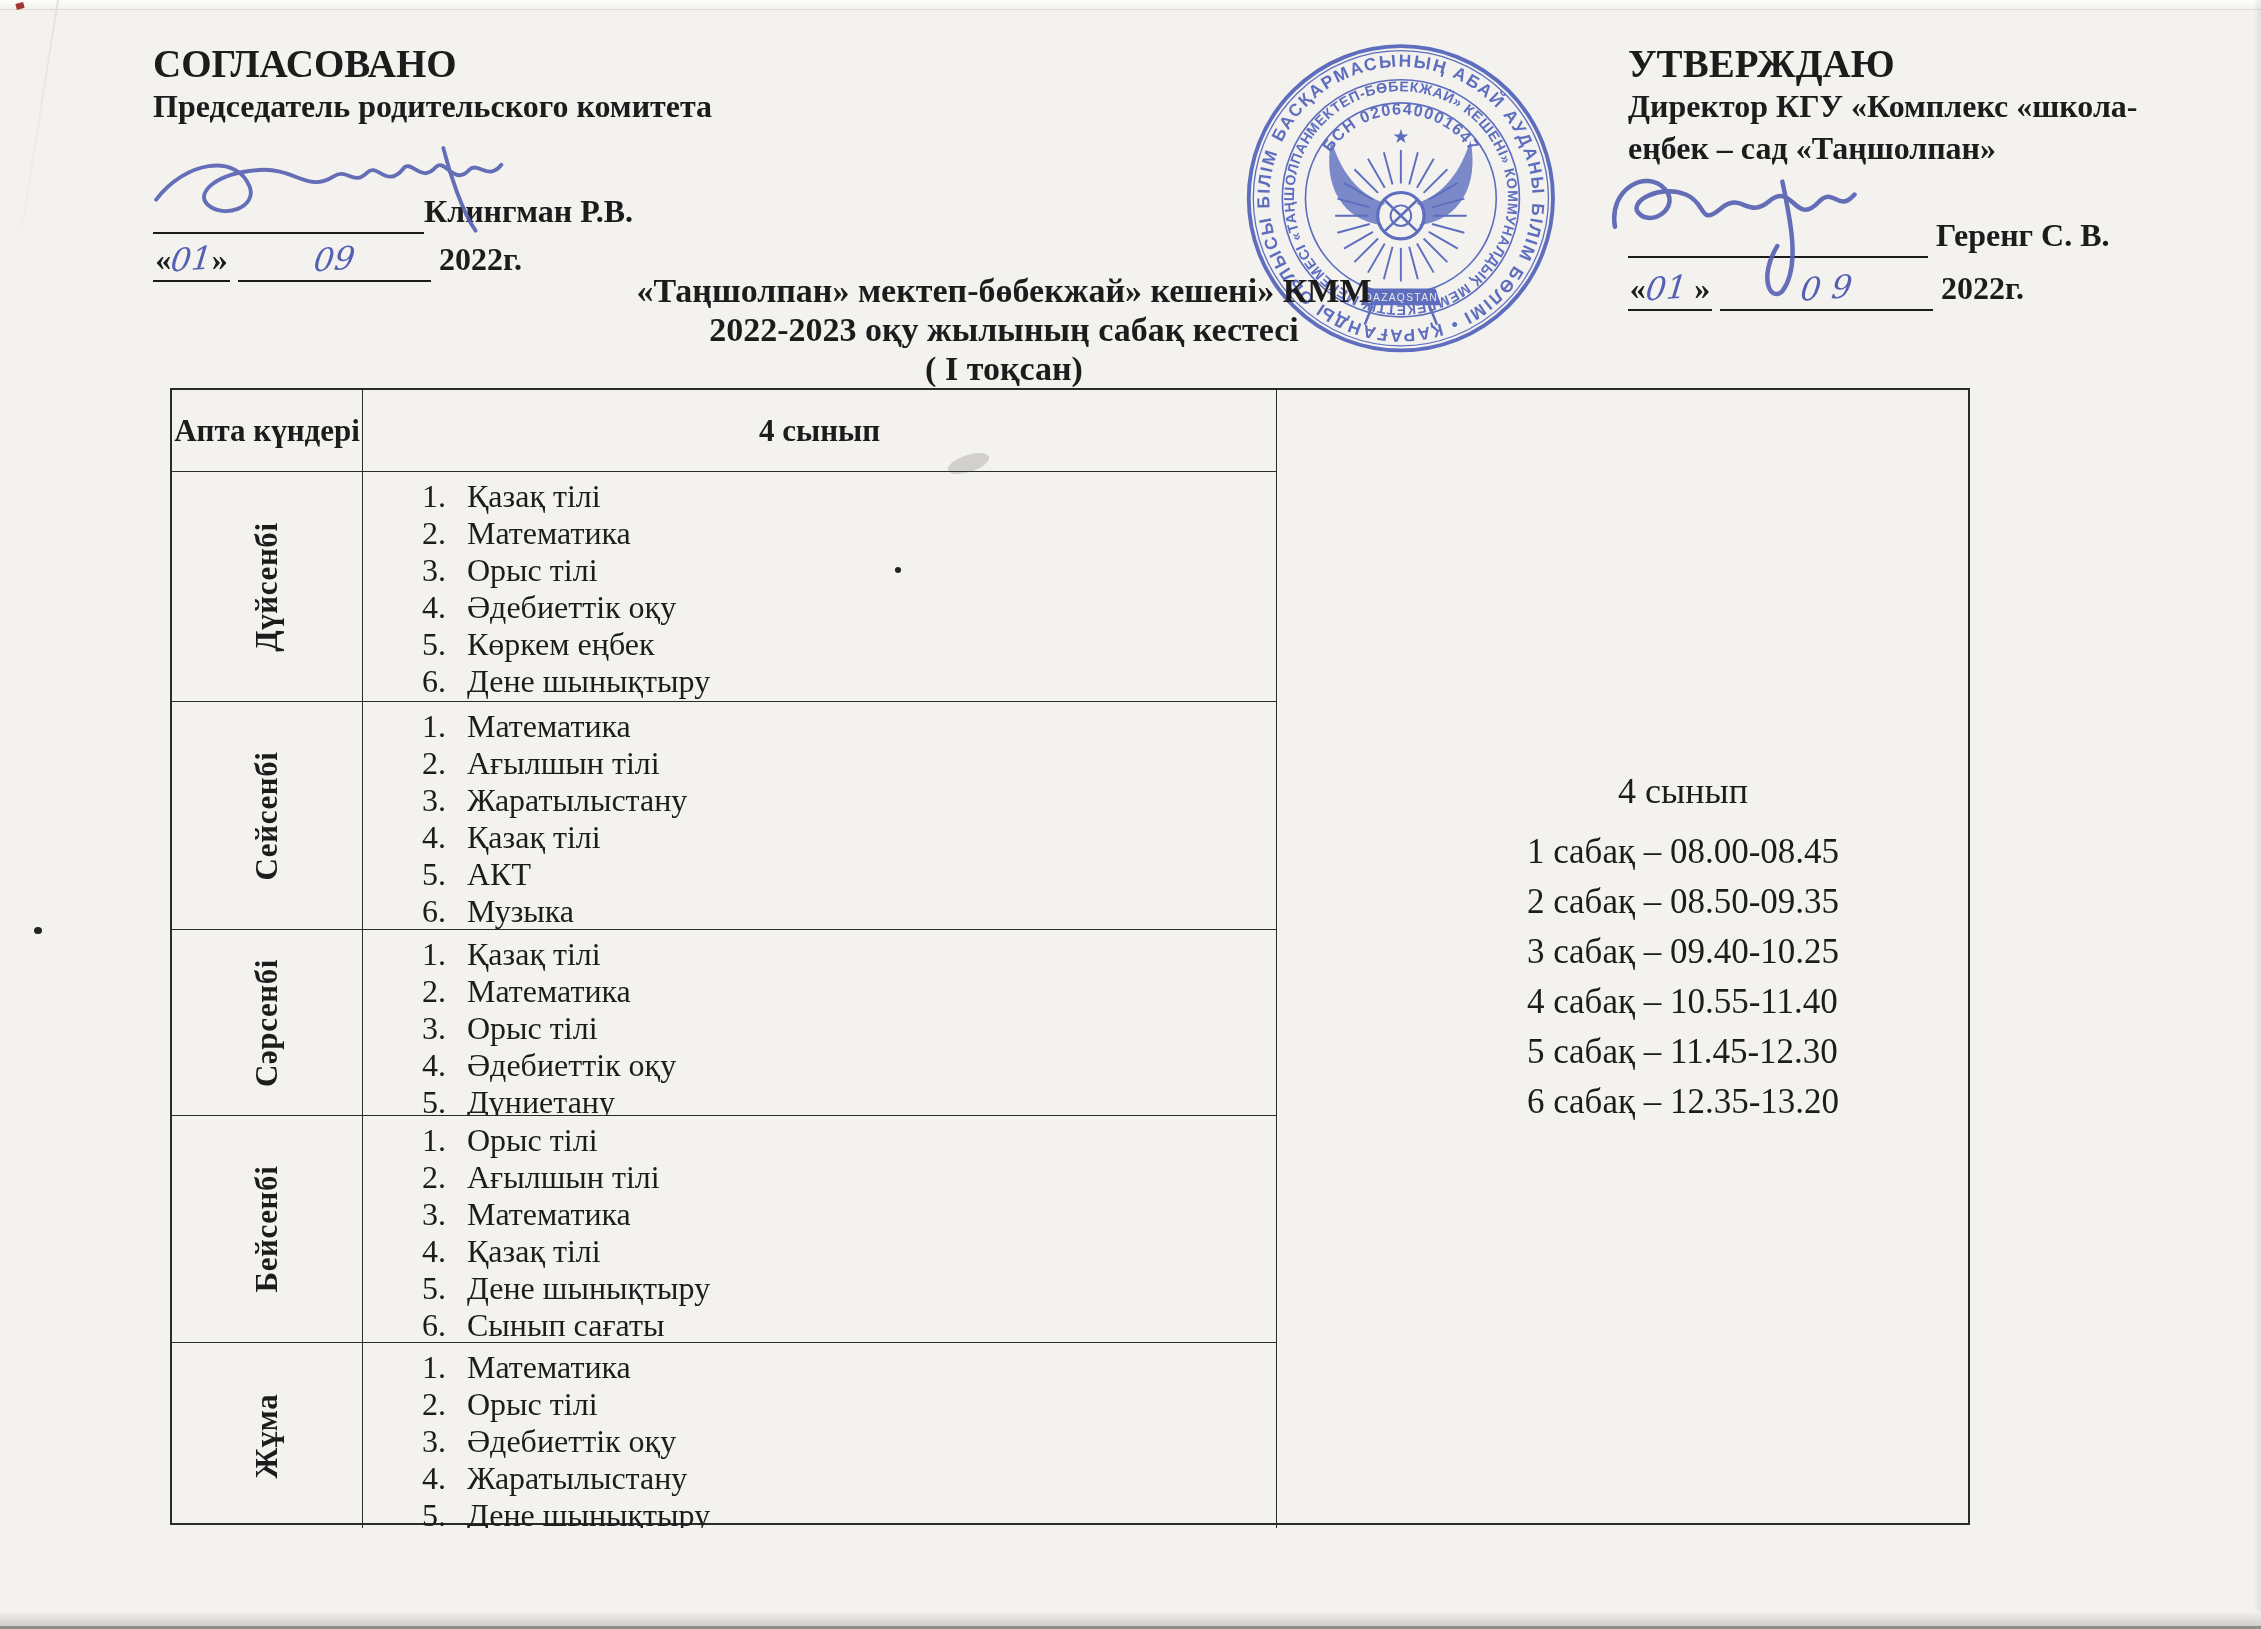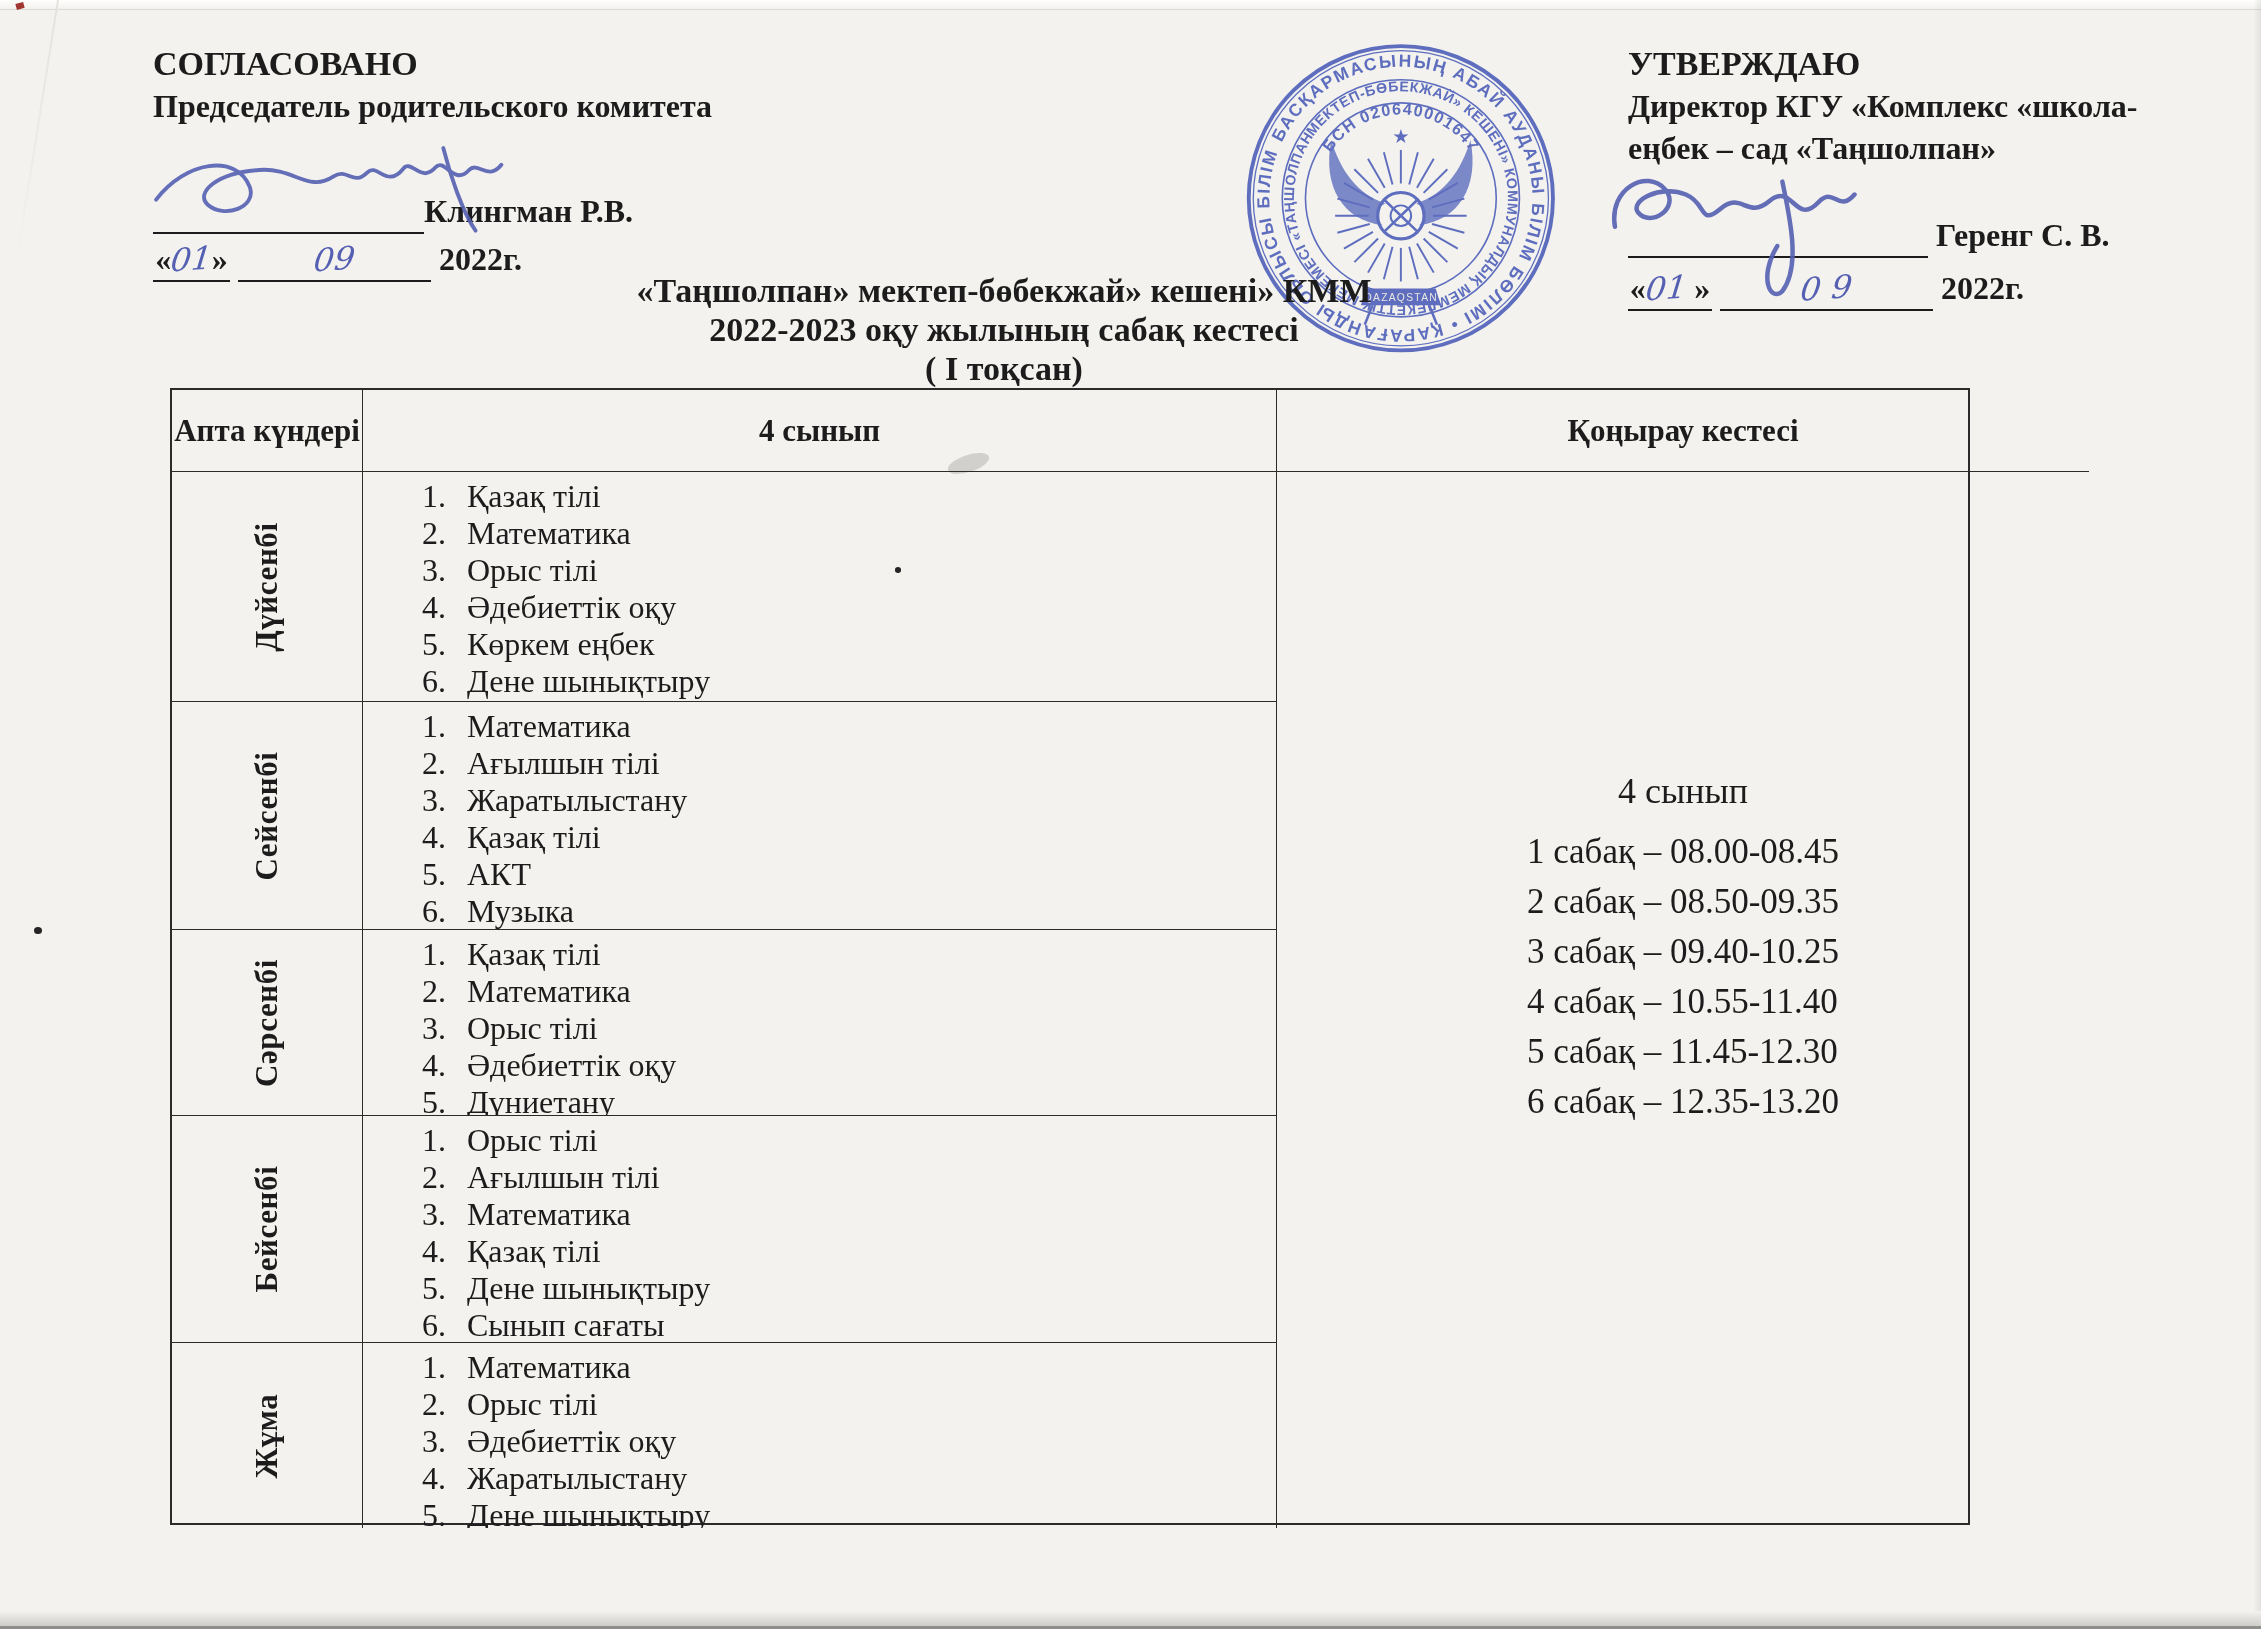"СОГЛАСОВАНО" .approve .block-title { font-size: 34px -> 39px }
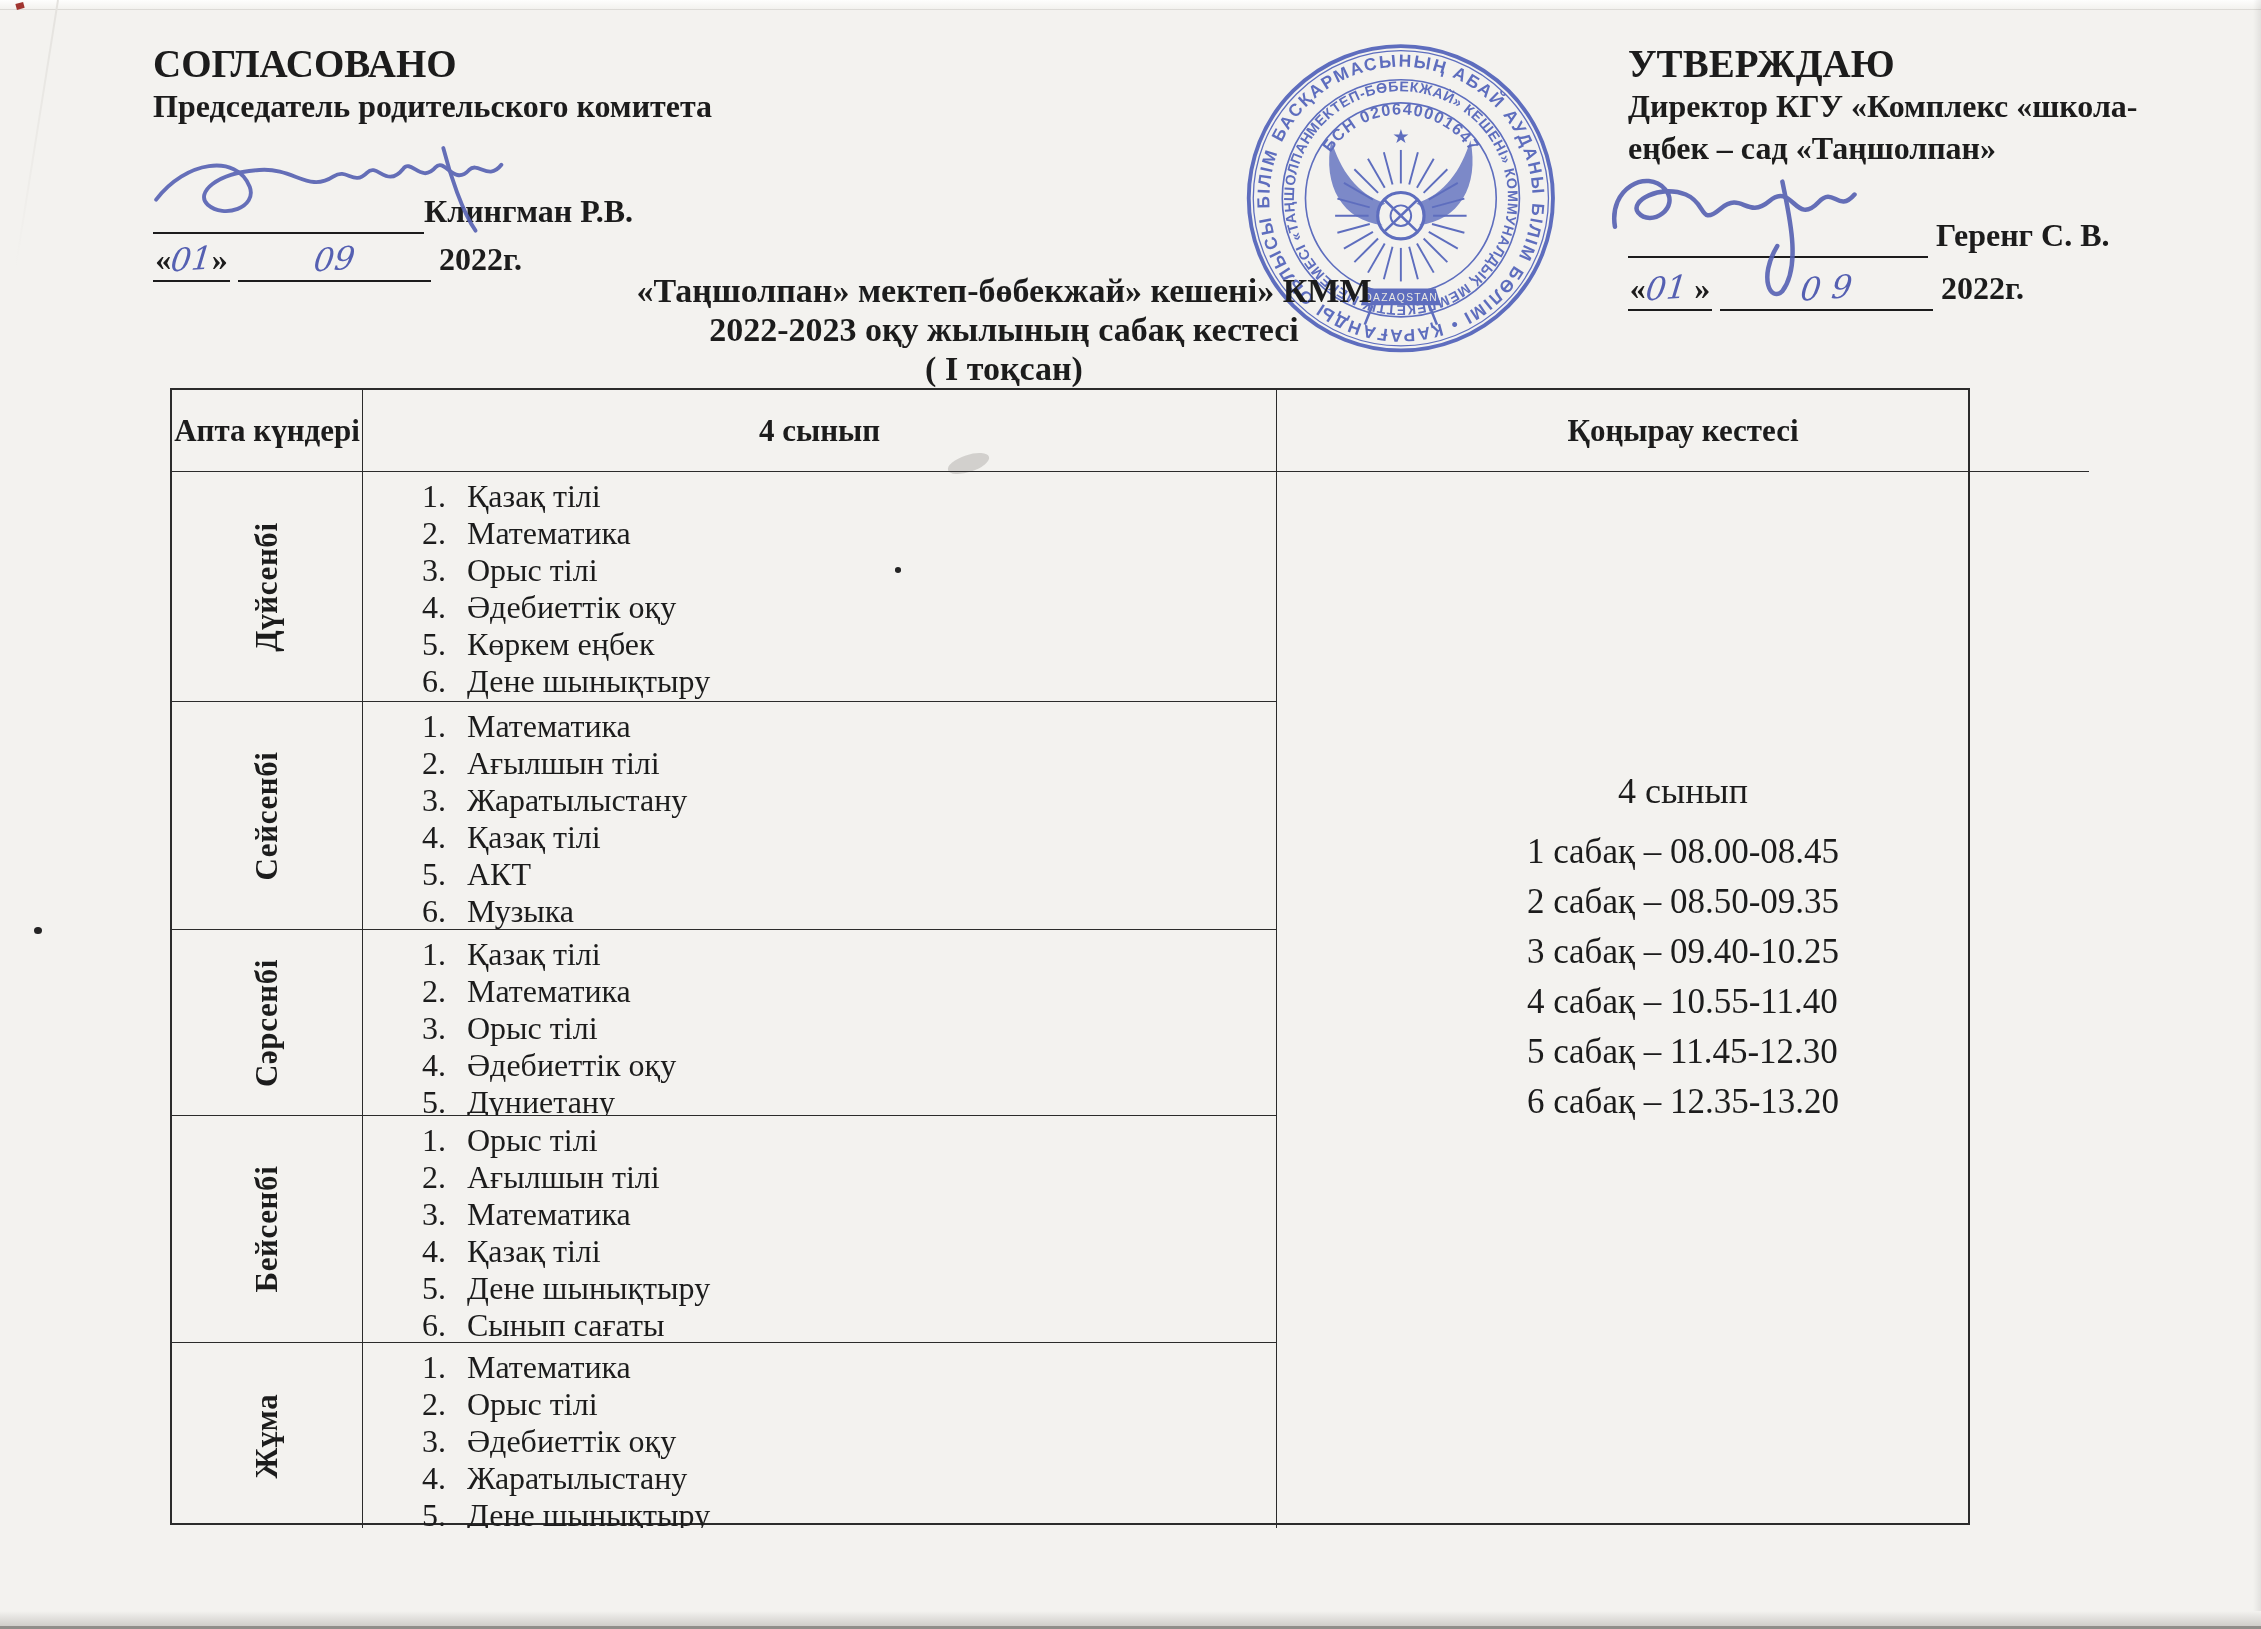"Қоңырау кестесі" div.cell { html: <div>Қоңырау кестесі</div> -> none }
